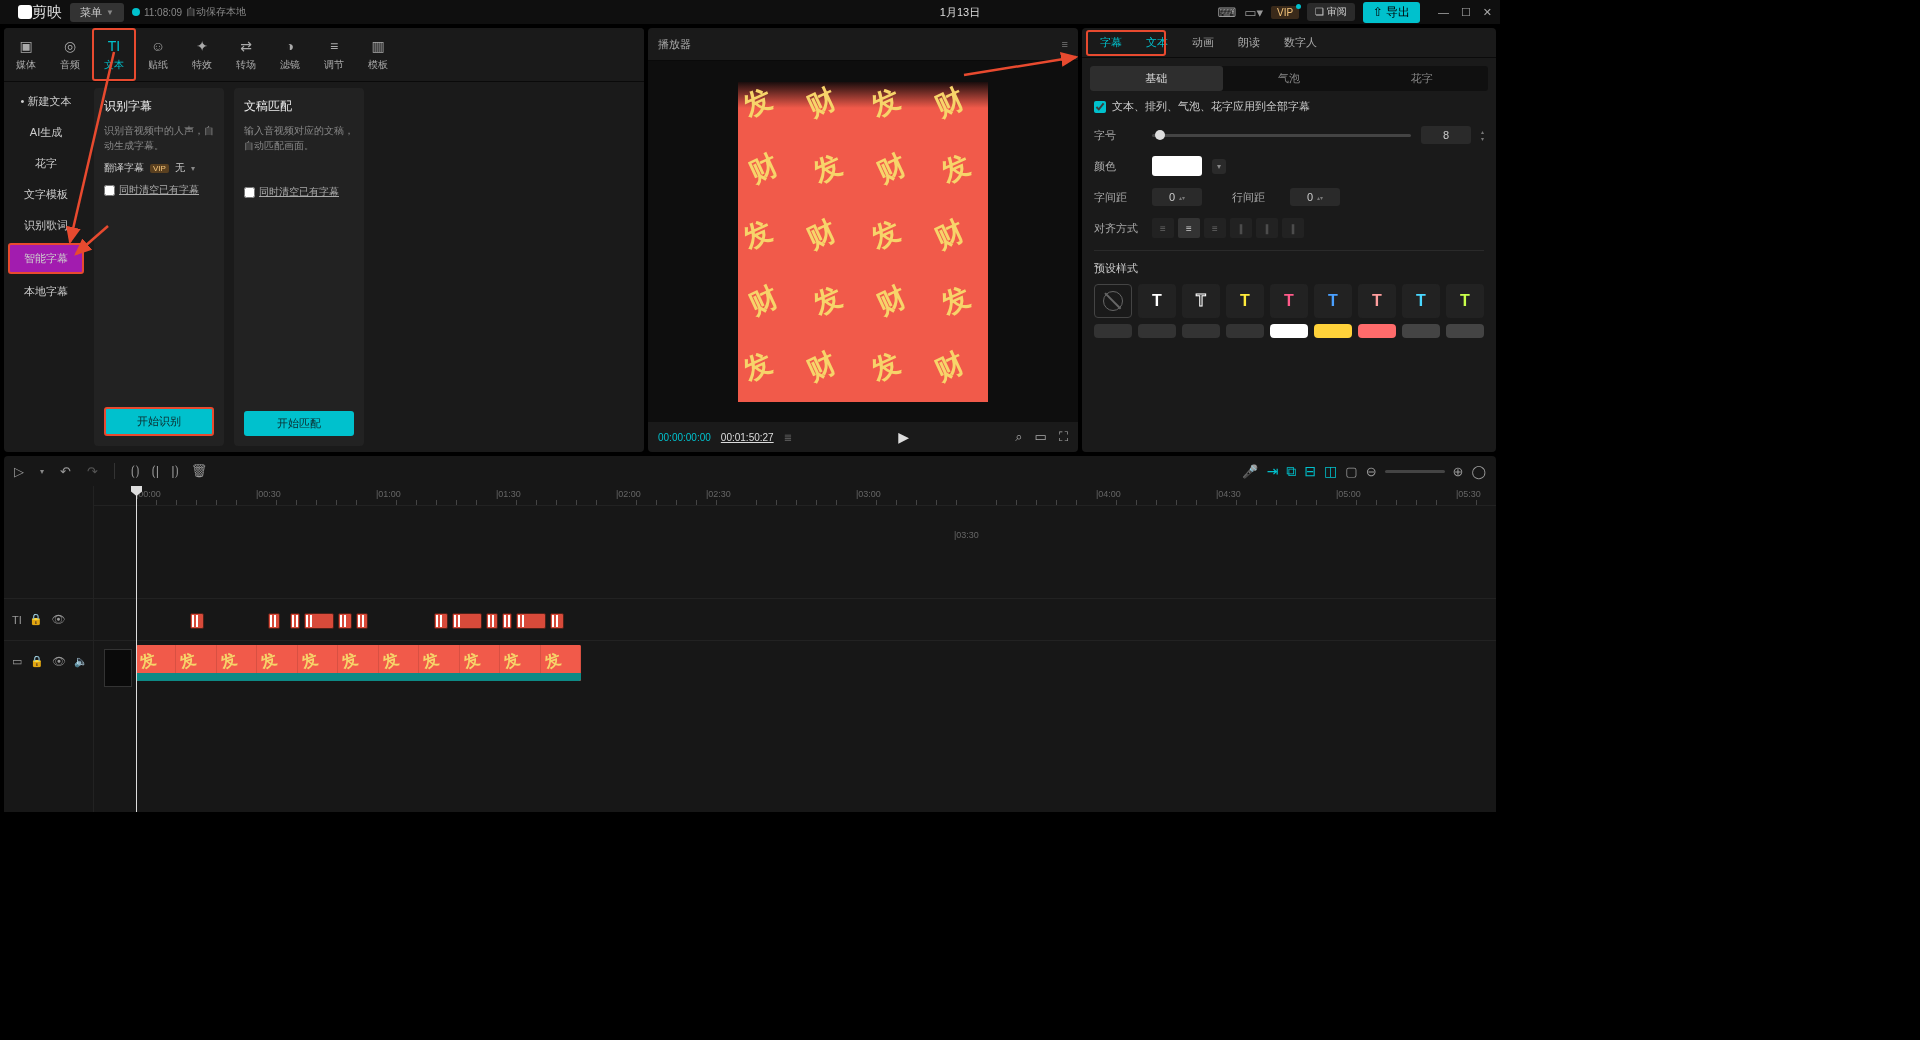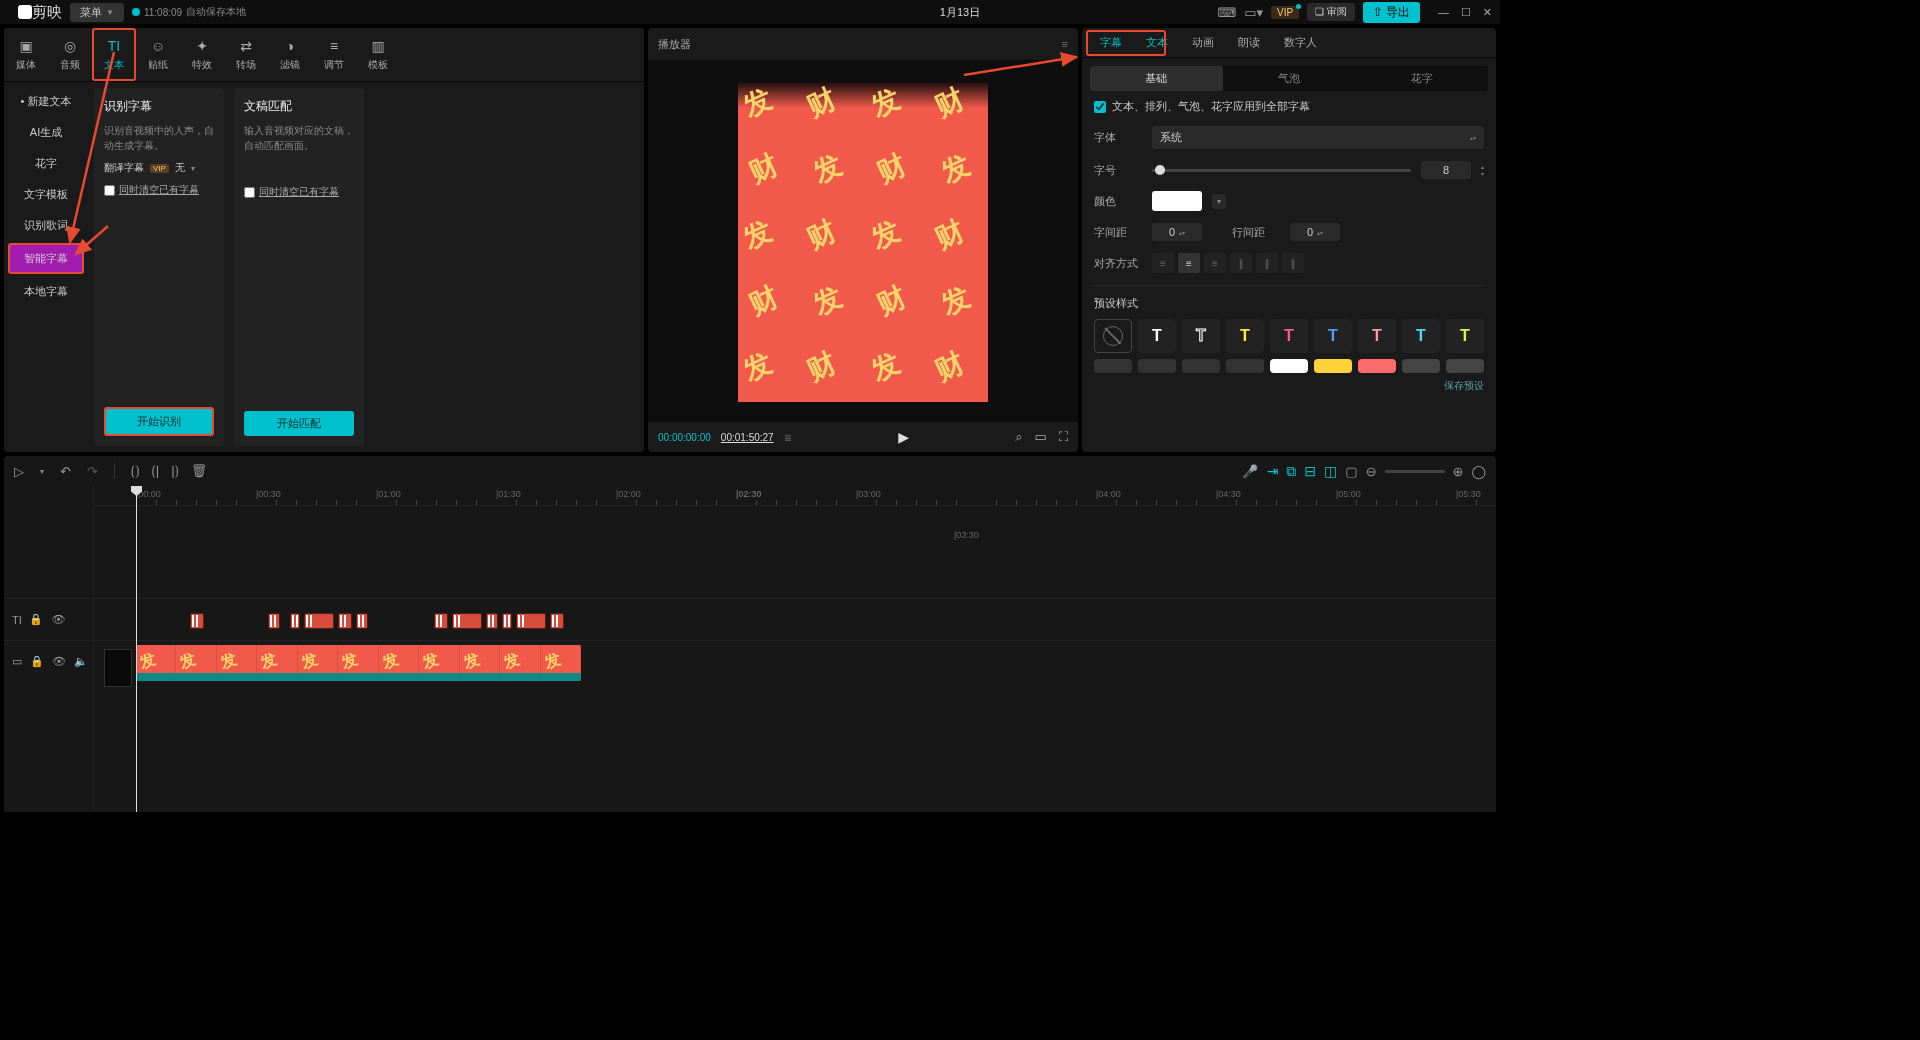"字体" div.r-row { html: <div> <span>字体</span> <div> <span>系统</span> <span>▴▾</span> </div> </div> -> none }
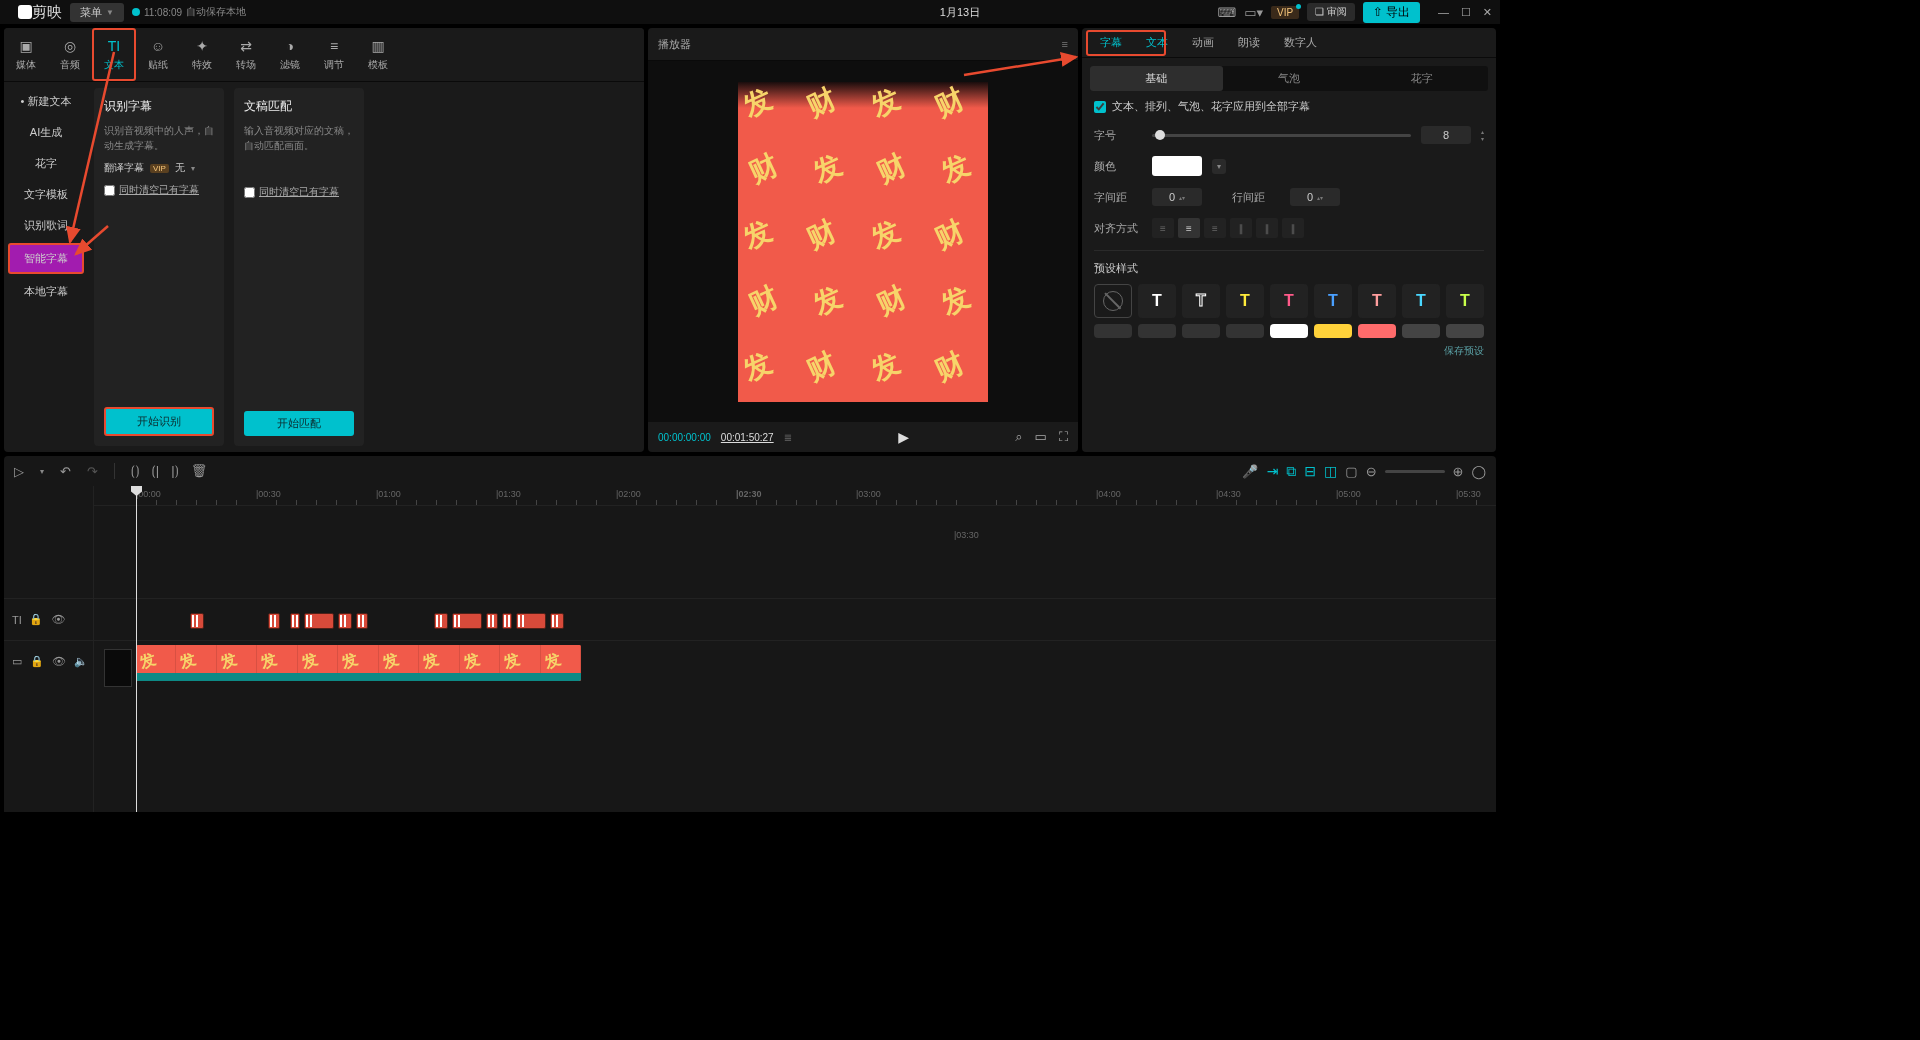"保存预设" div.save-preset { html: <div>保存预设</div> -> none }
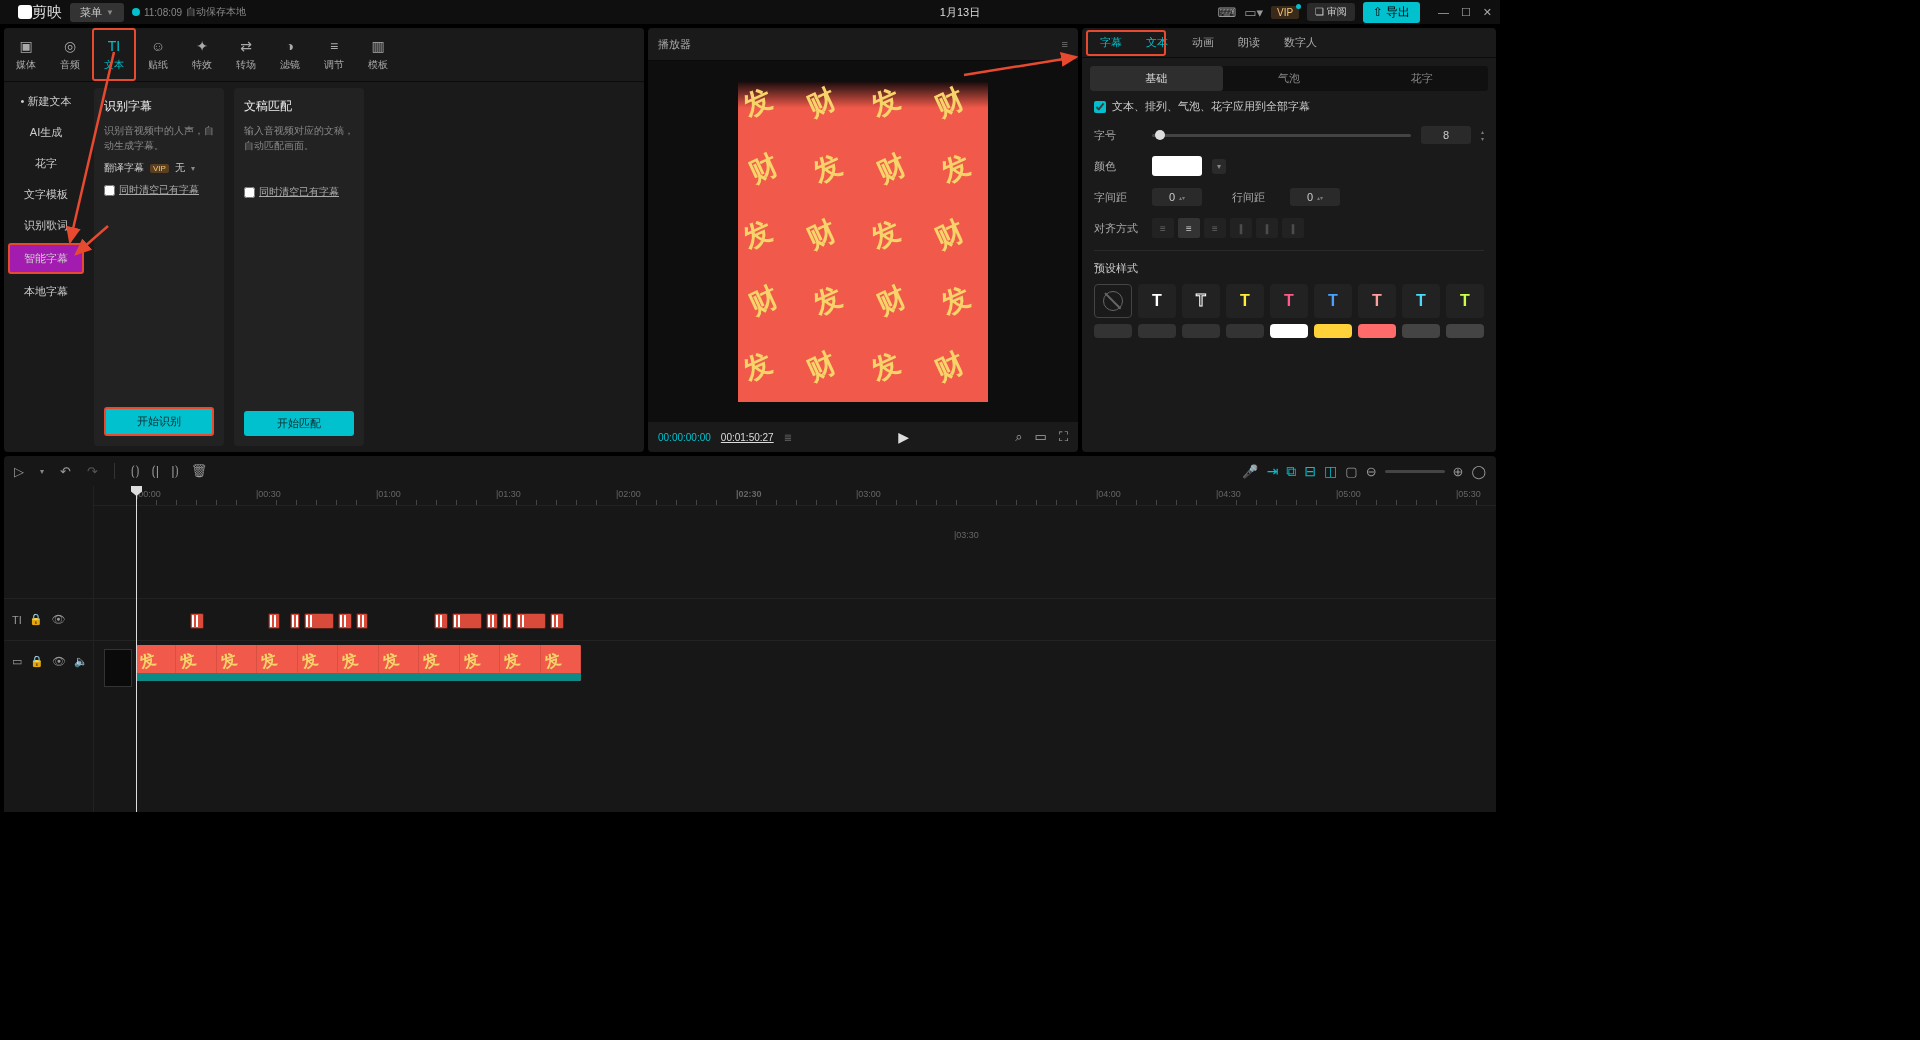"|02:30" span { font-weight: bold -> none; left: 642px -> 612px }
